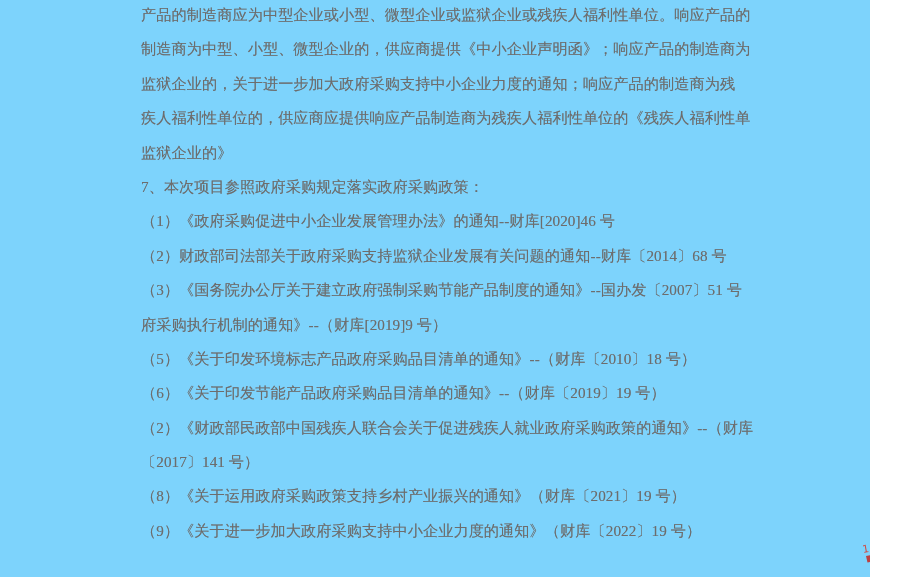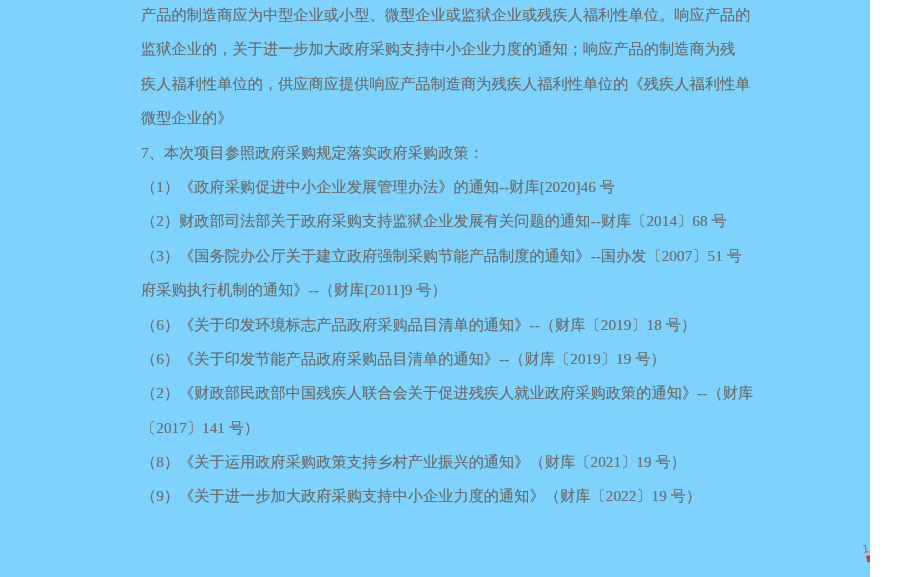"制造商为中型、小型、微型企业的，供应商提供《中小企业声明函》；响应产品的制造商为" div.doc-line { html: none -> <div>制造商为中型、小型、微型企业的，供应商提供《中小企业声明函》；响应产品的制造商为</div> }
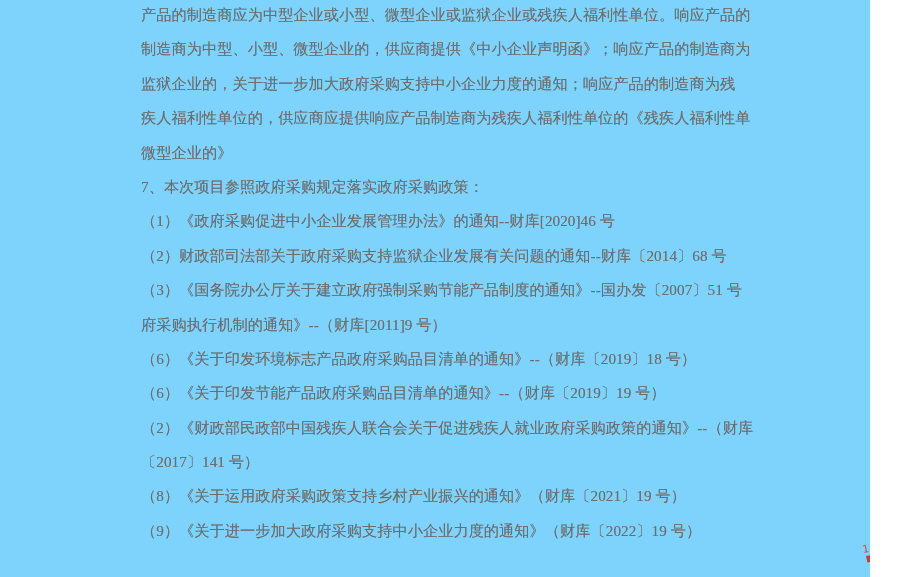"微型企业的》" div.doc-line { text: 微型 -> 监狱 }
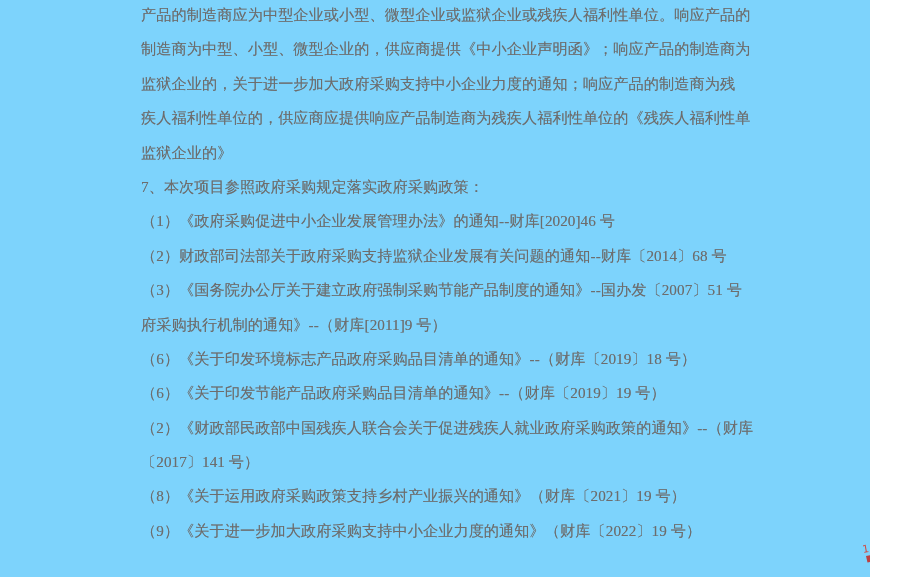"府采购执行机制的通知》--（财库[2011]9 号）" div.doc-line { text: 2011 -> 2019 }
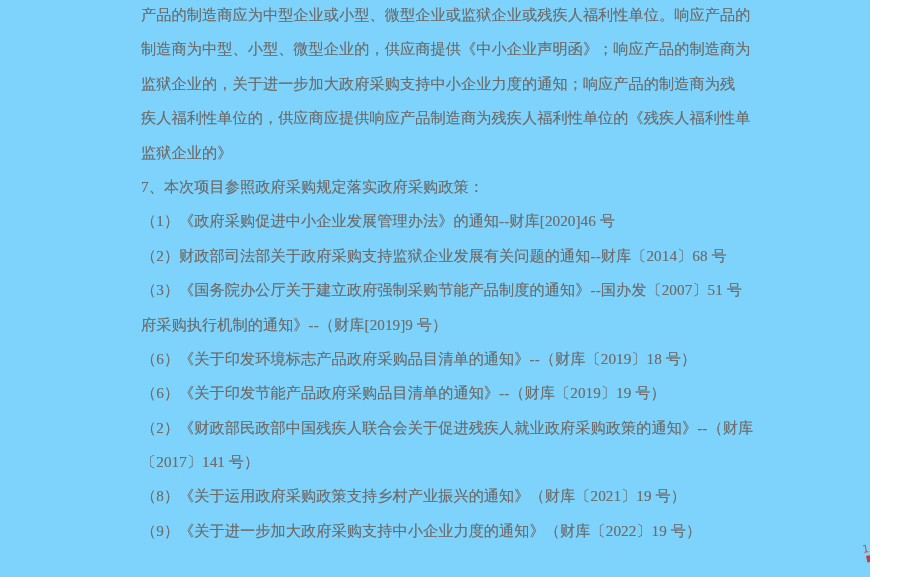"（6）《关于印发环境标志产品政府采购品目清单的通知》--（财库〔2019〕18" div.doc-line { text: 6）《关于印发环境标志产品政府采购品目清单的通知》--（财库〔2019 -> 5）《关于印发环境标志产品政府采购品目清单的通知》--（财库〔2010 }
